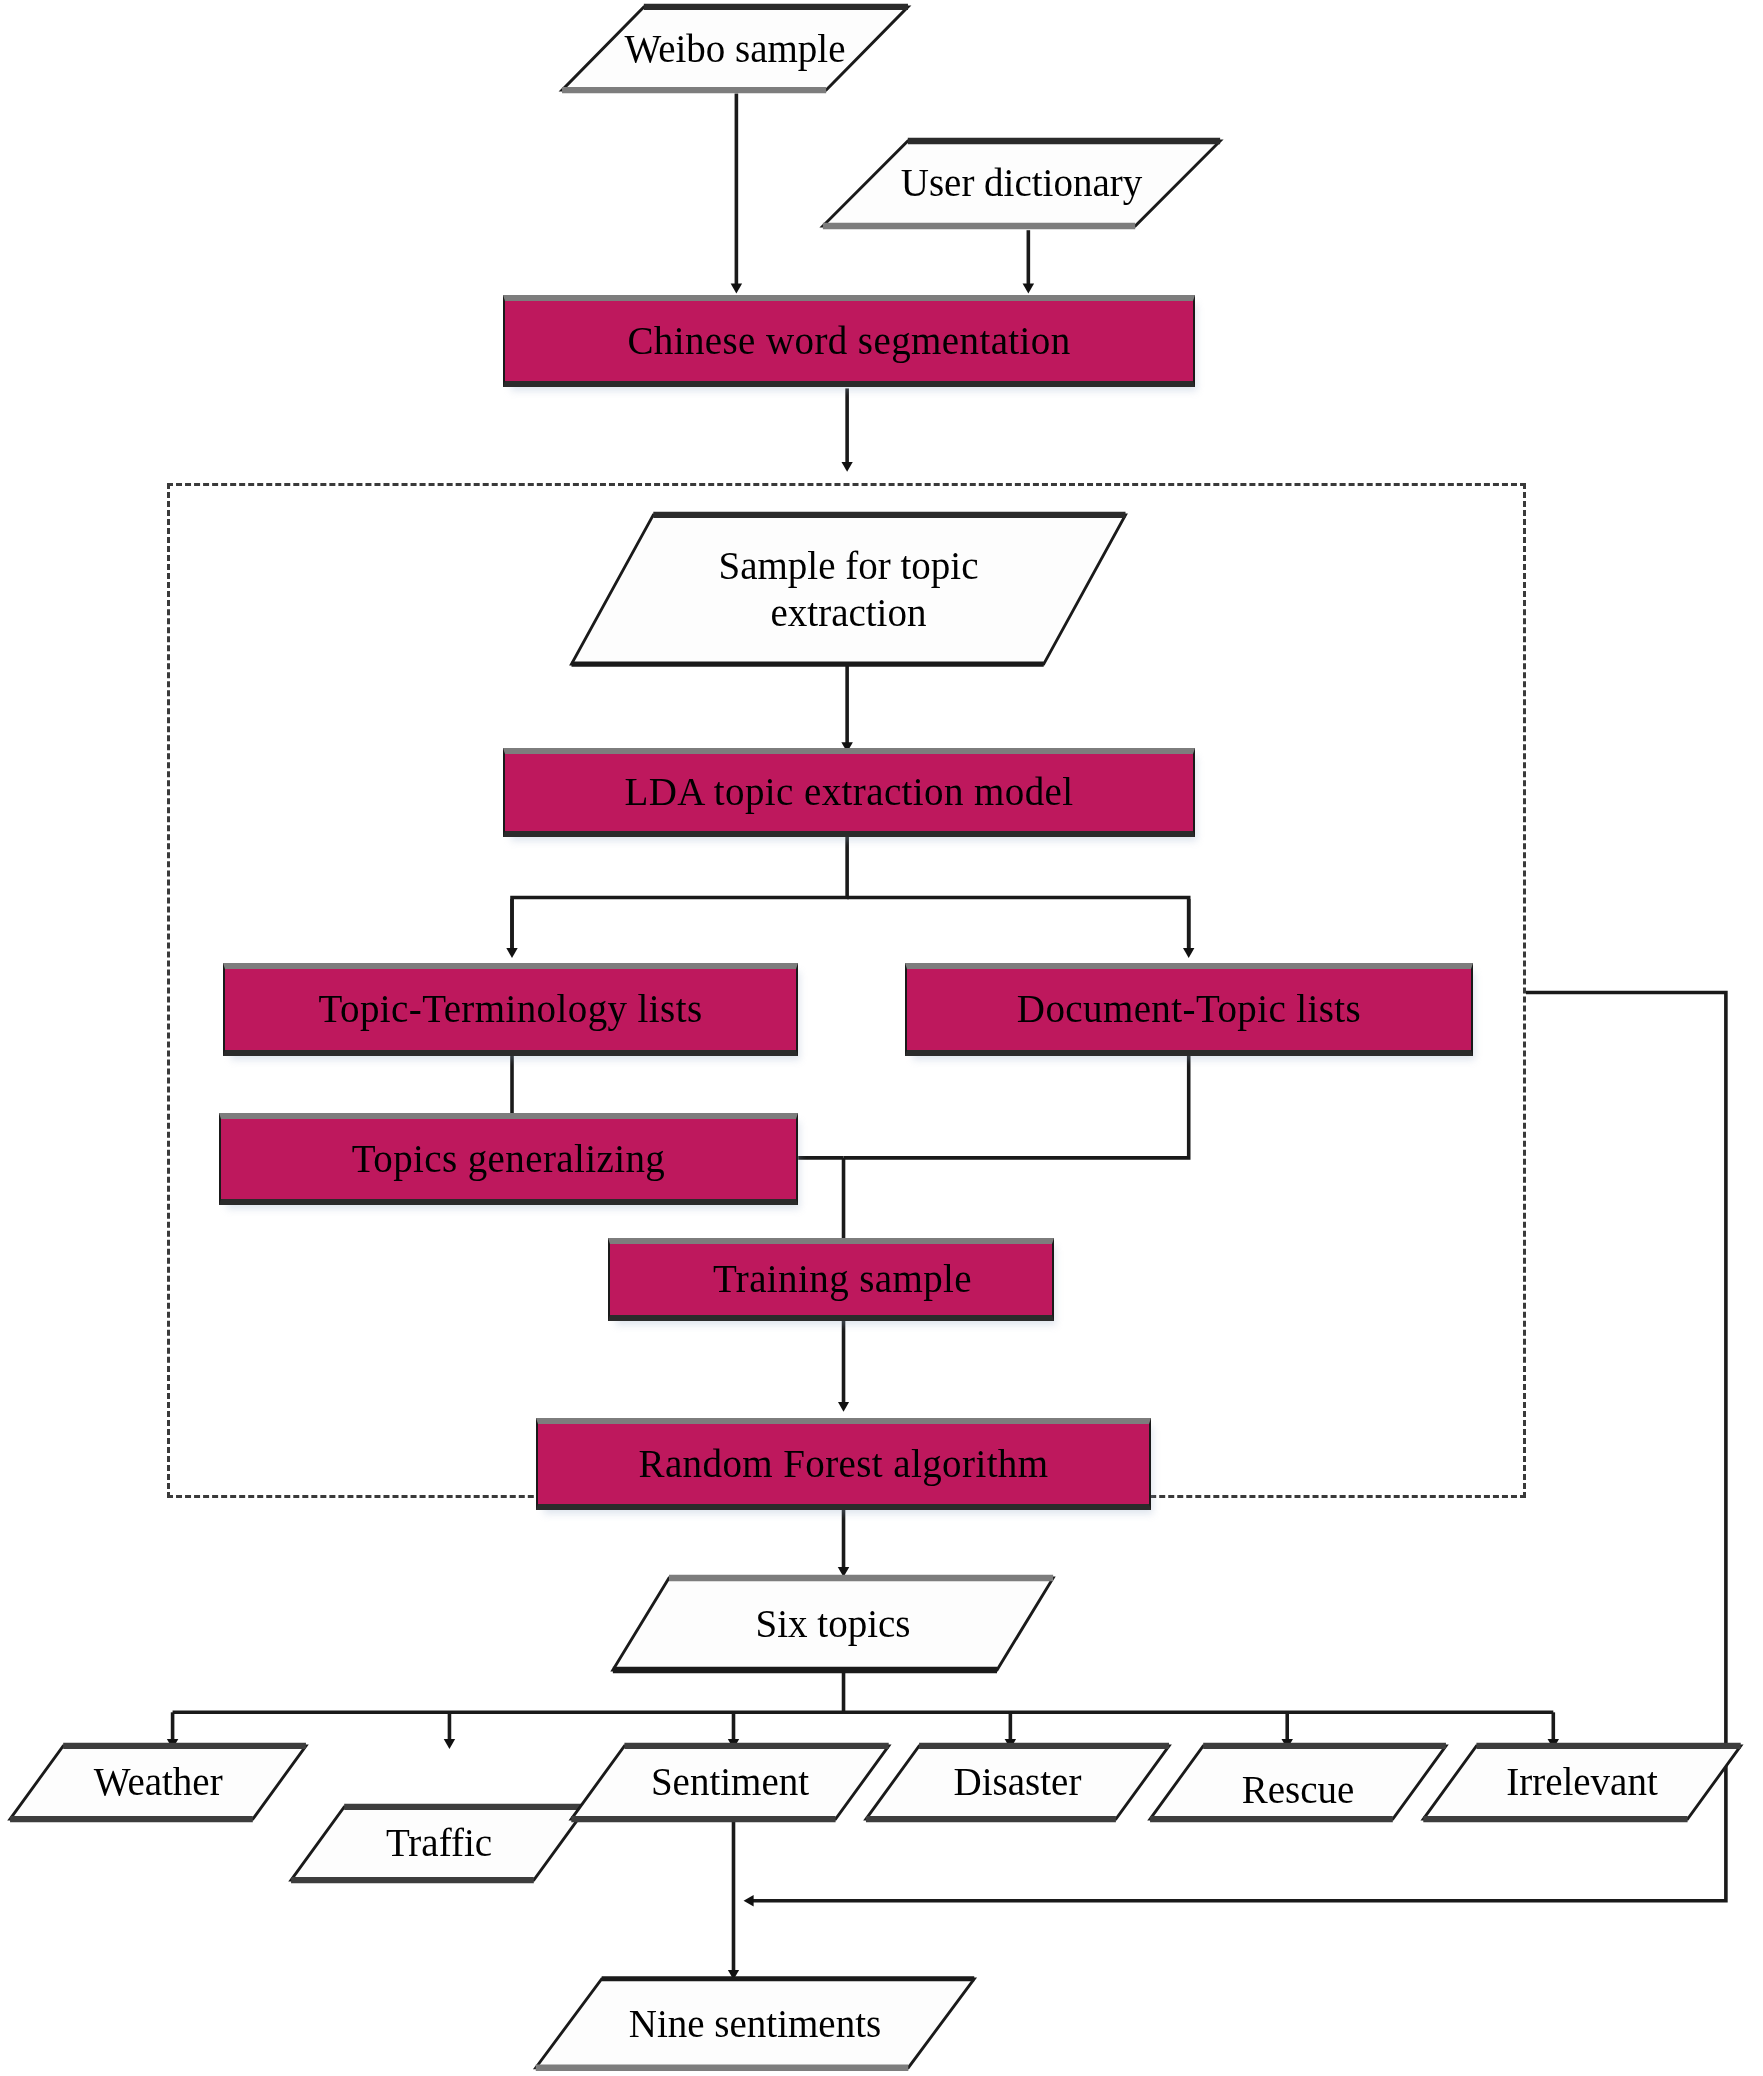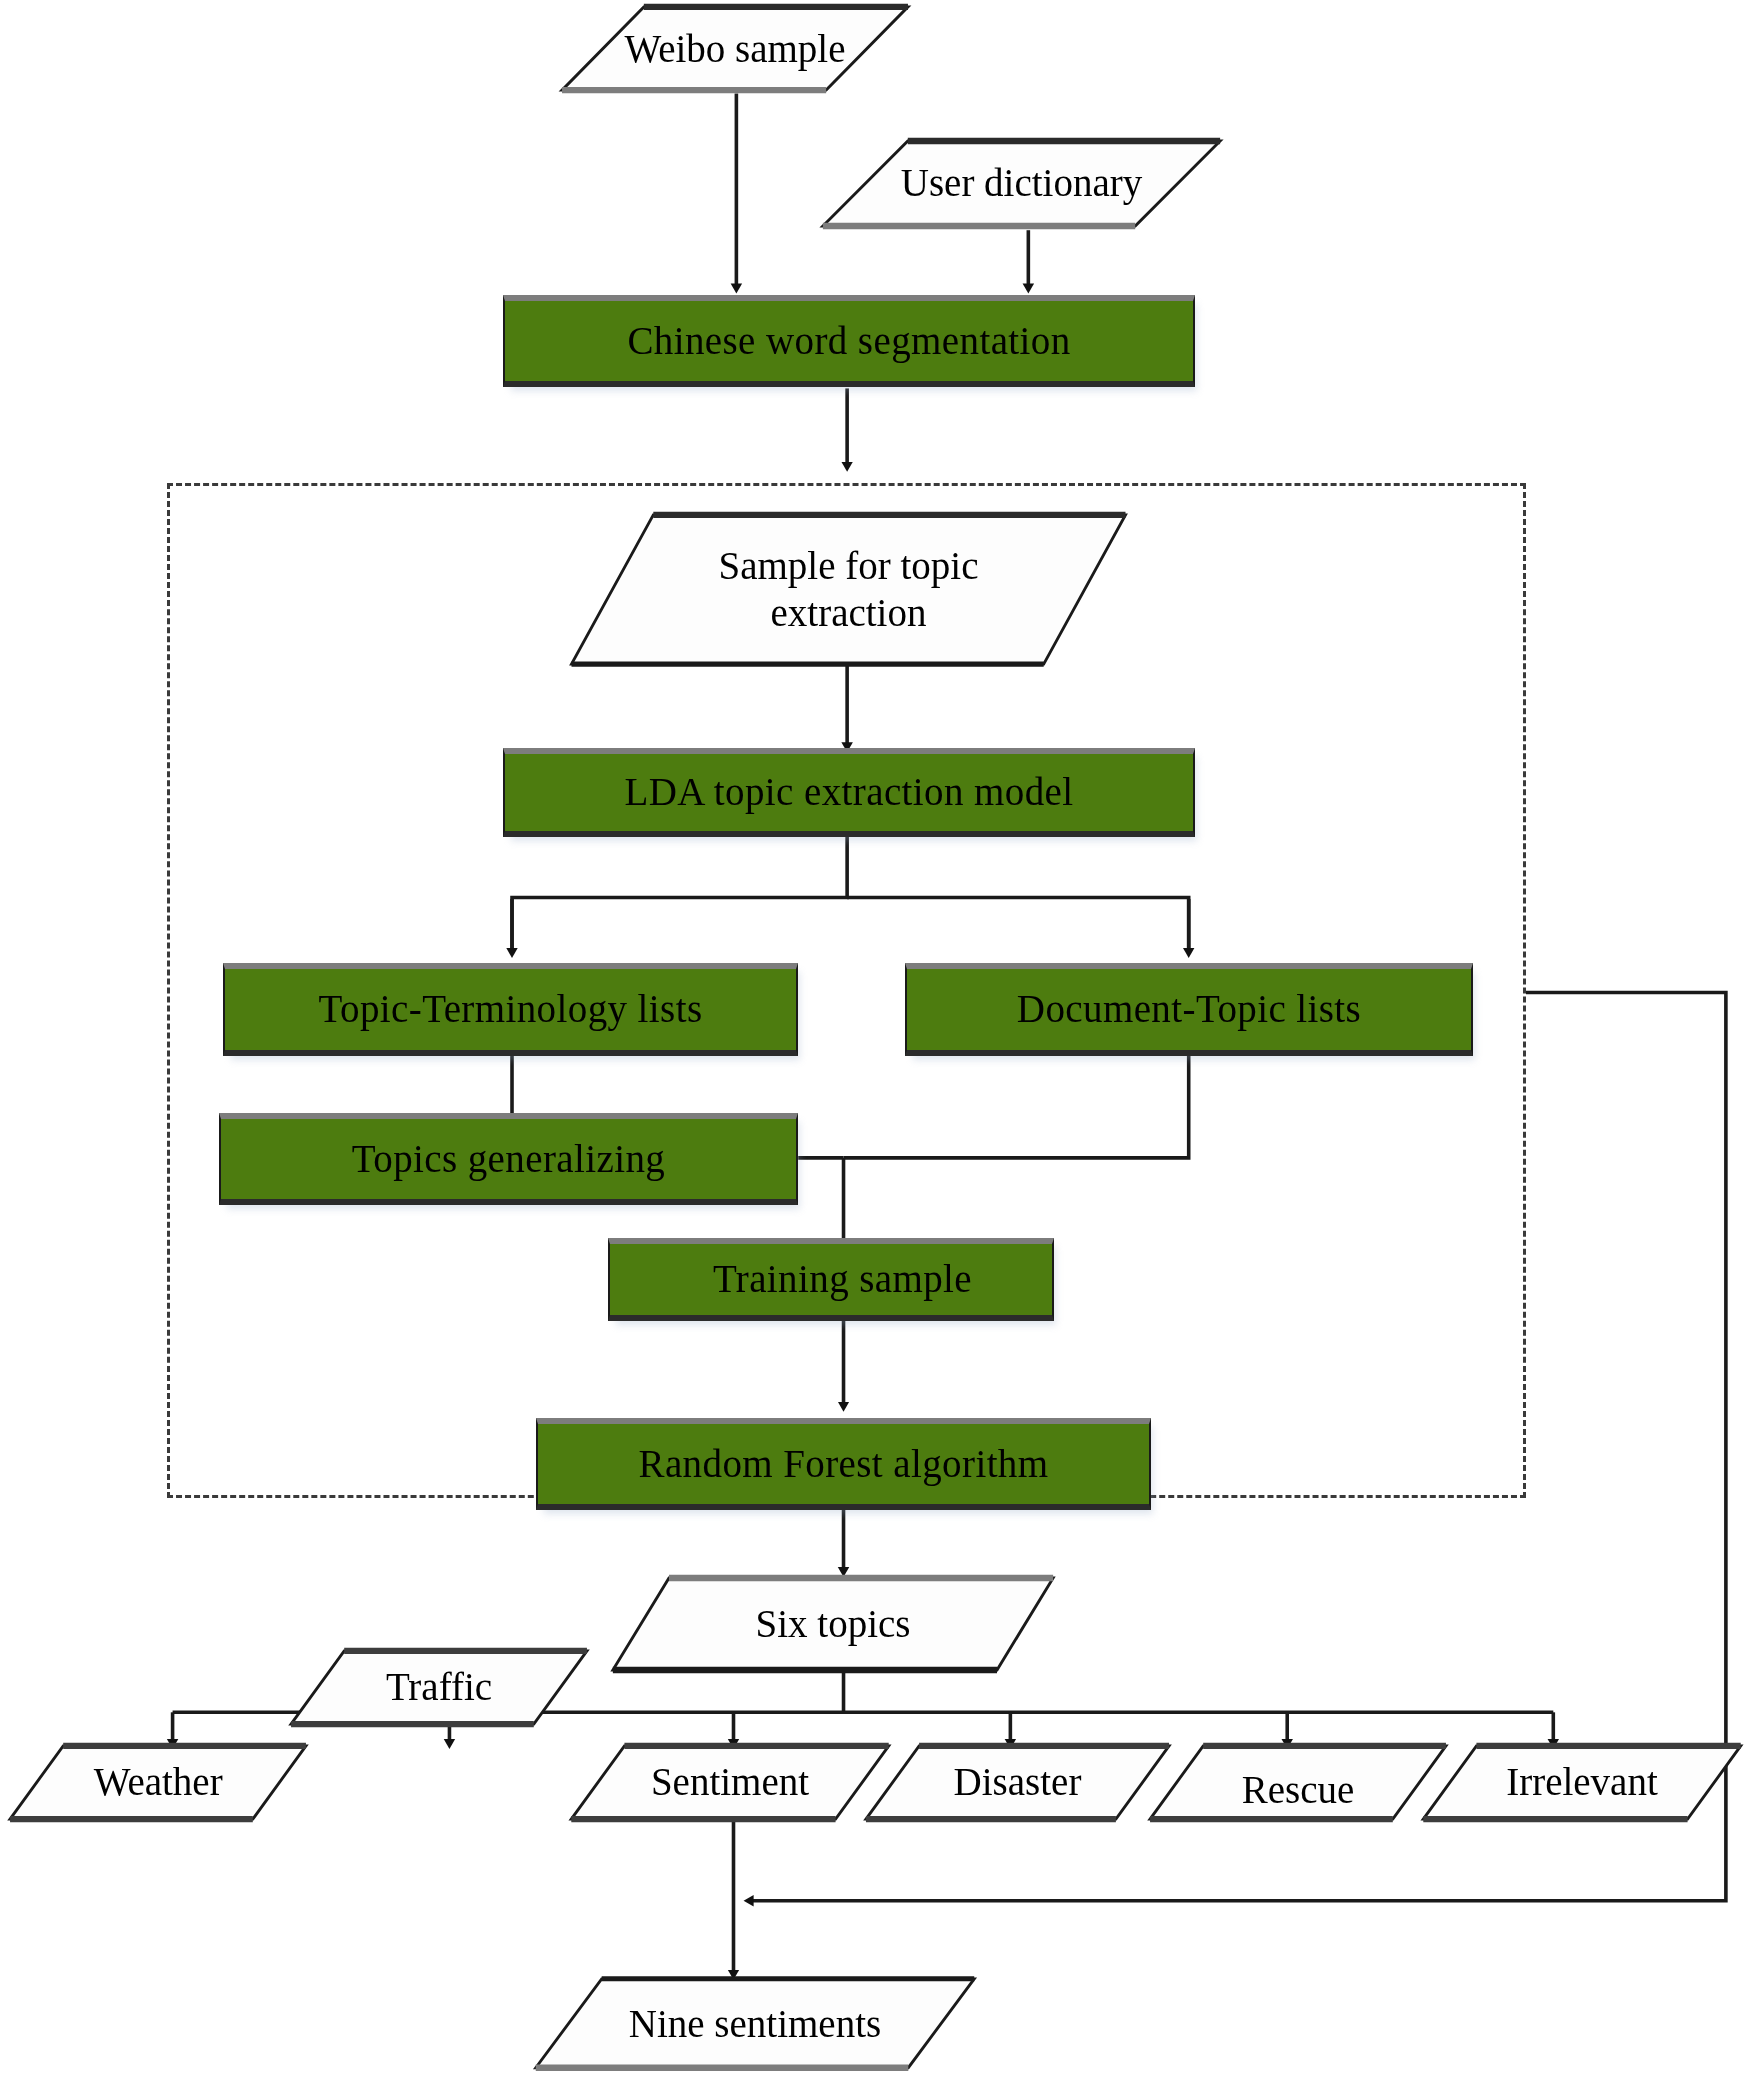"Chinese word segmentation" .rect { background: #4d7c0f -> #be185d }
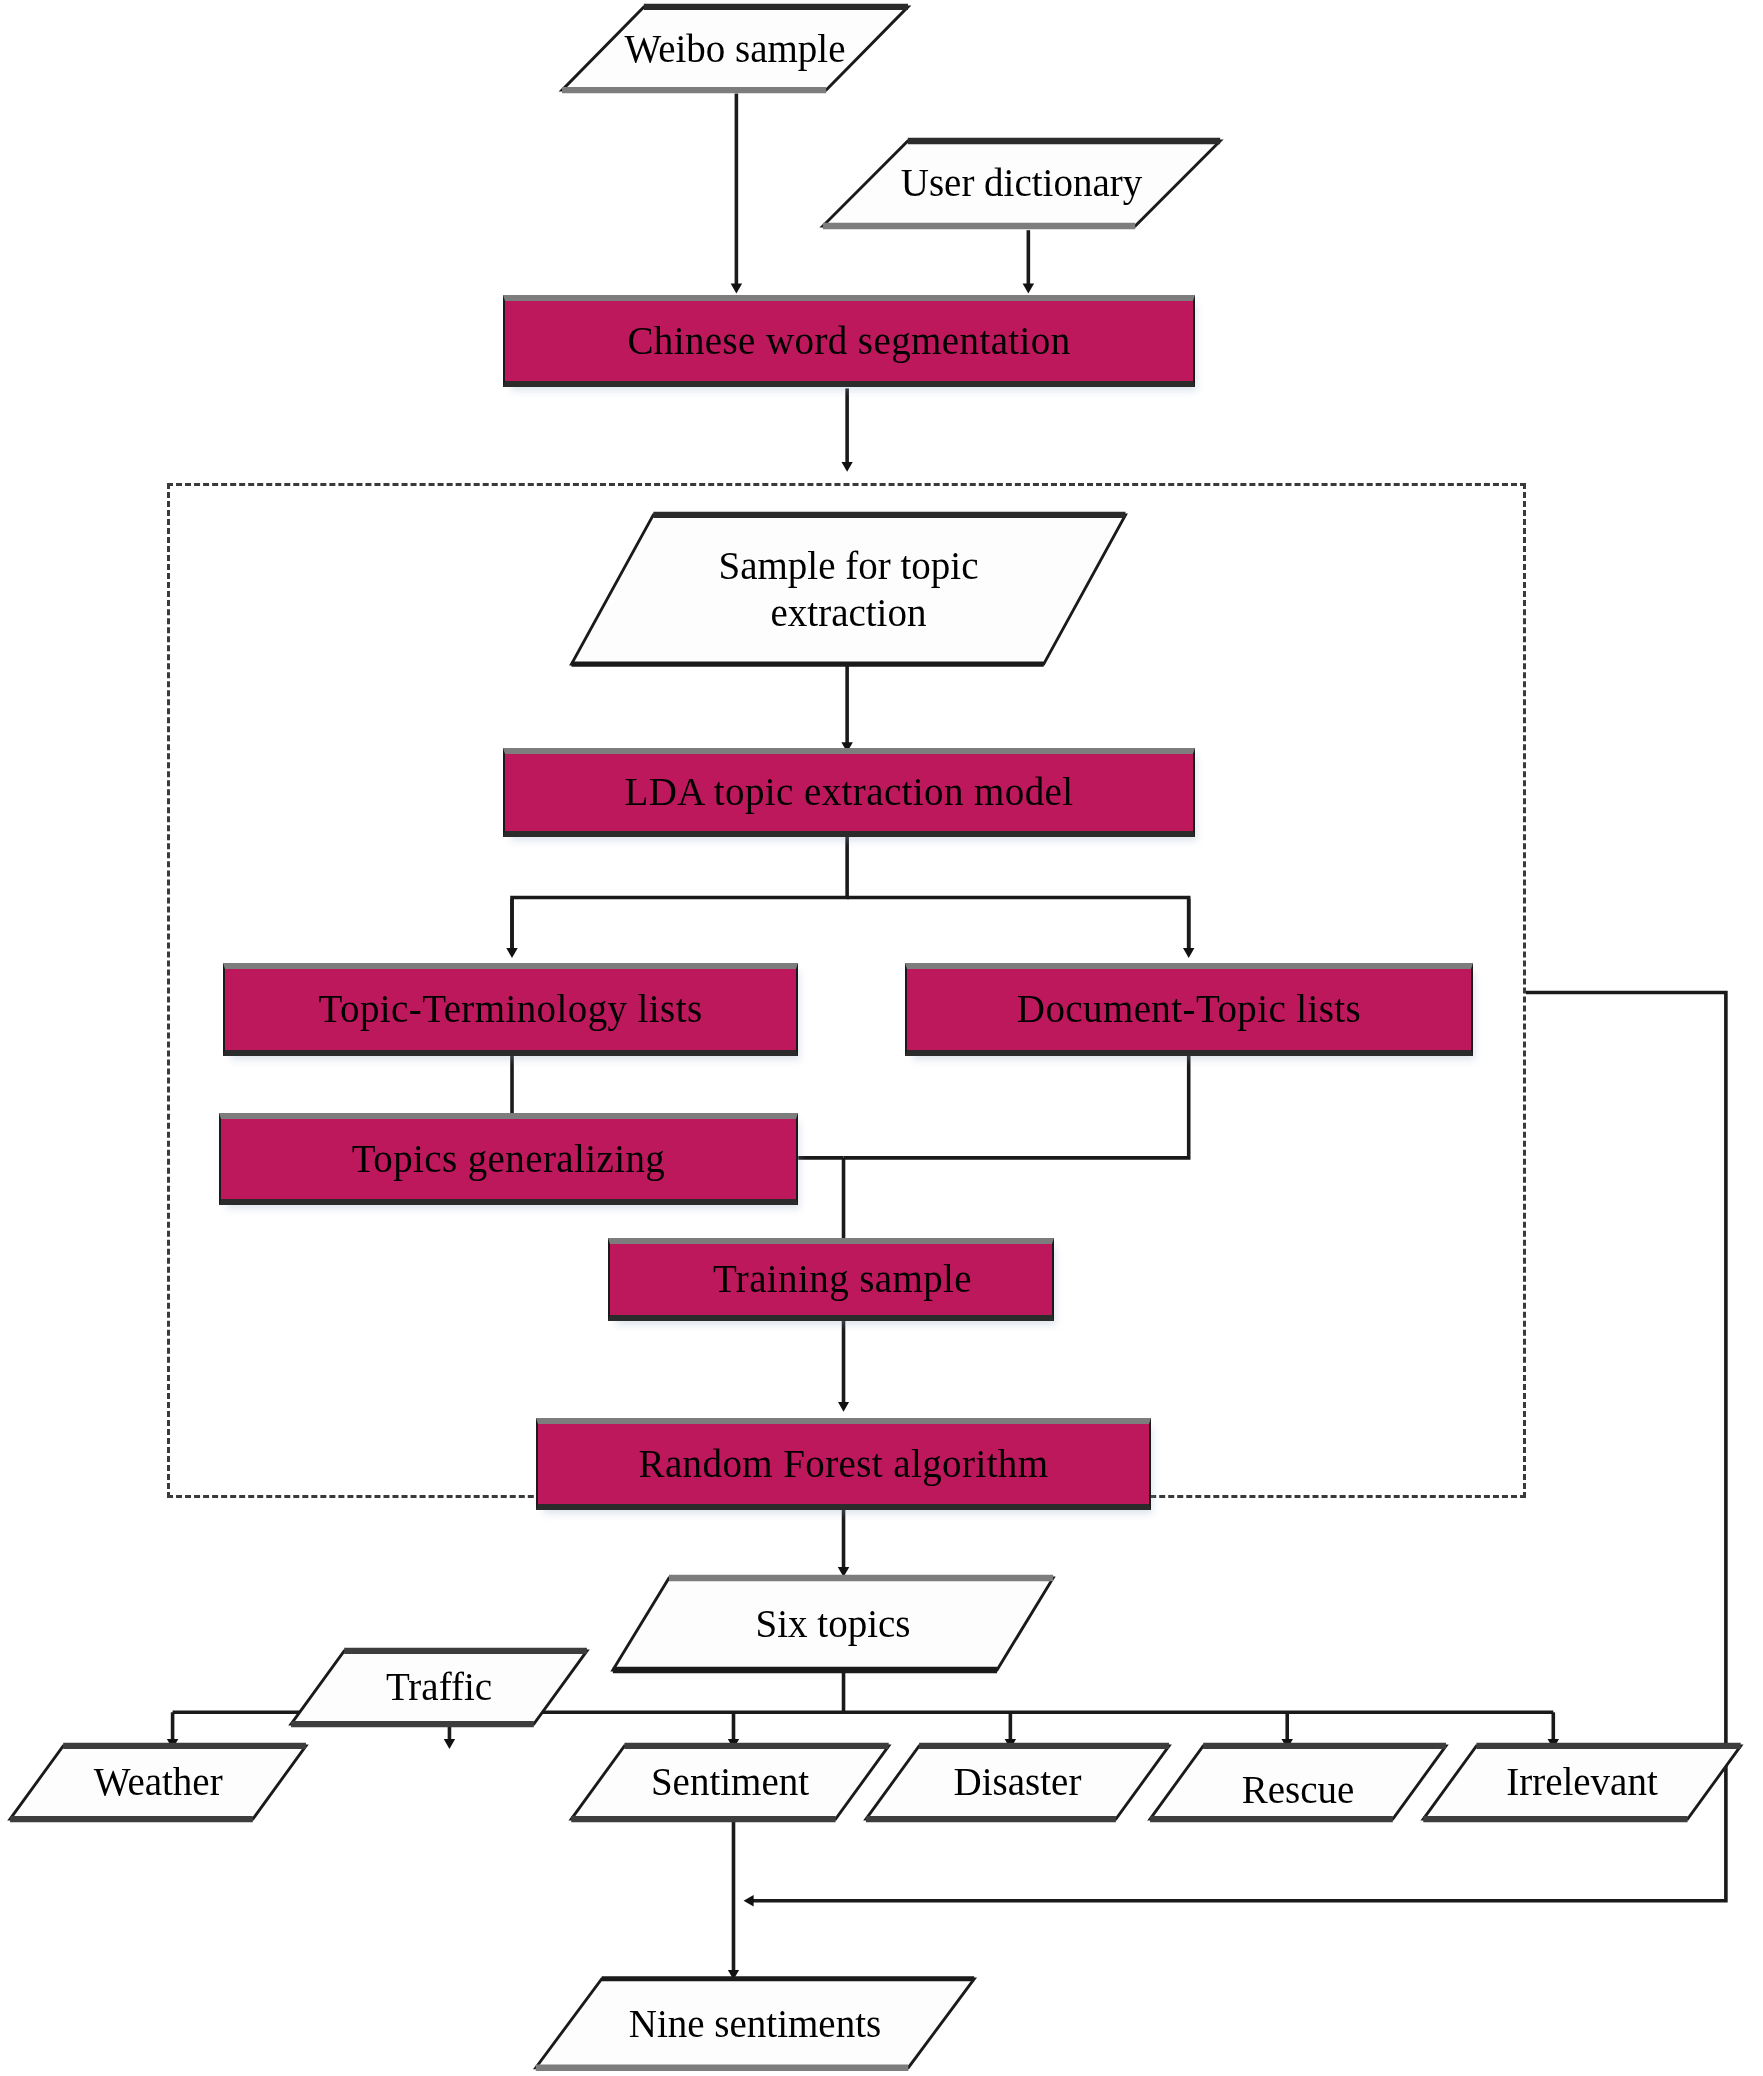"Traffic" div.para { top: 1648px -> 1804px }
